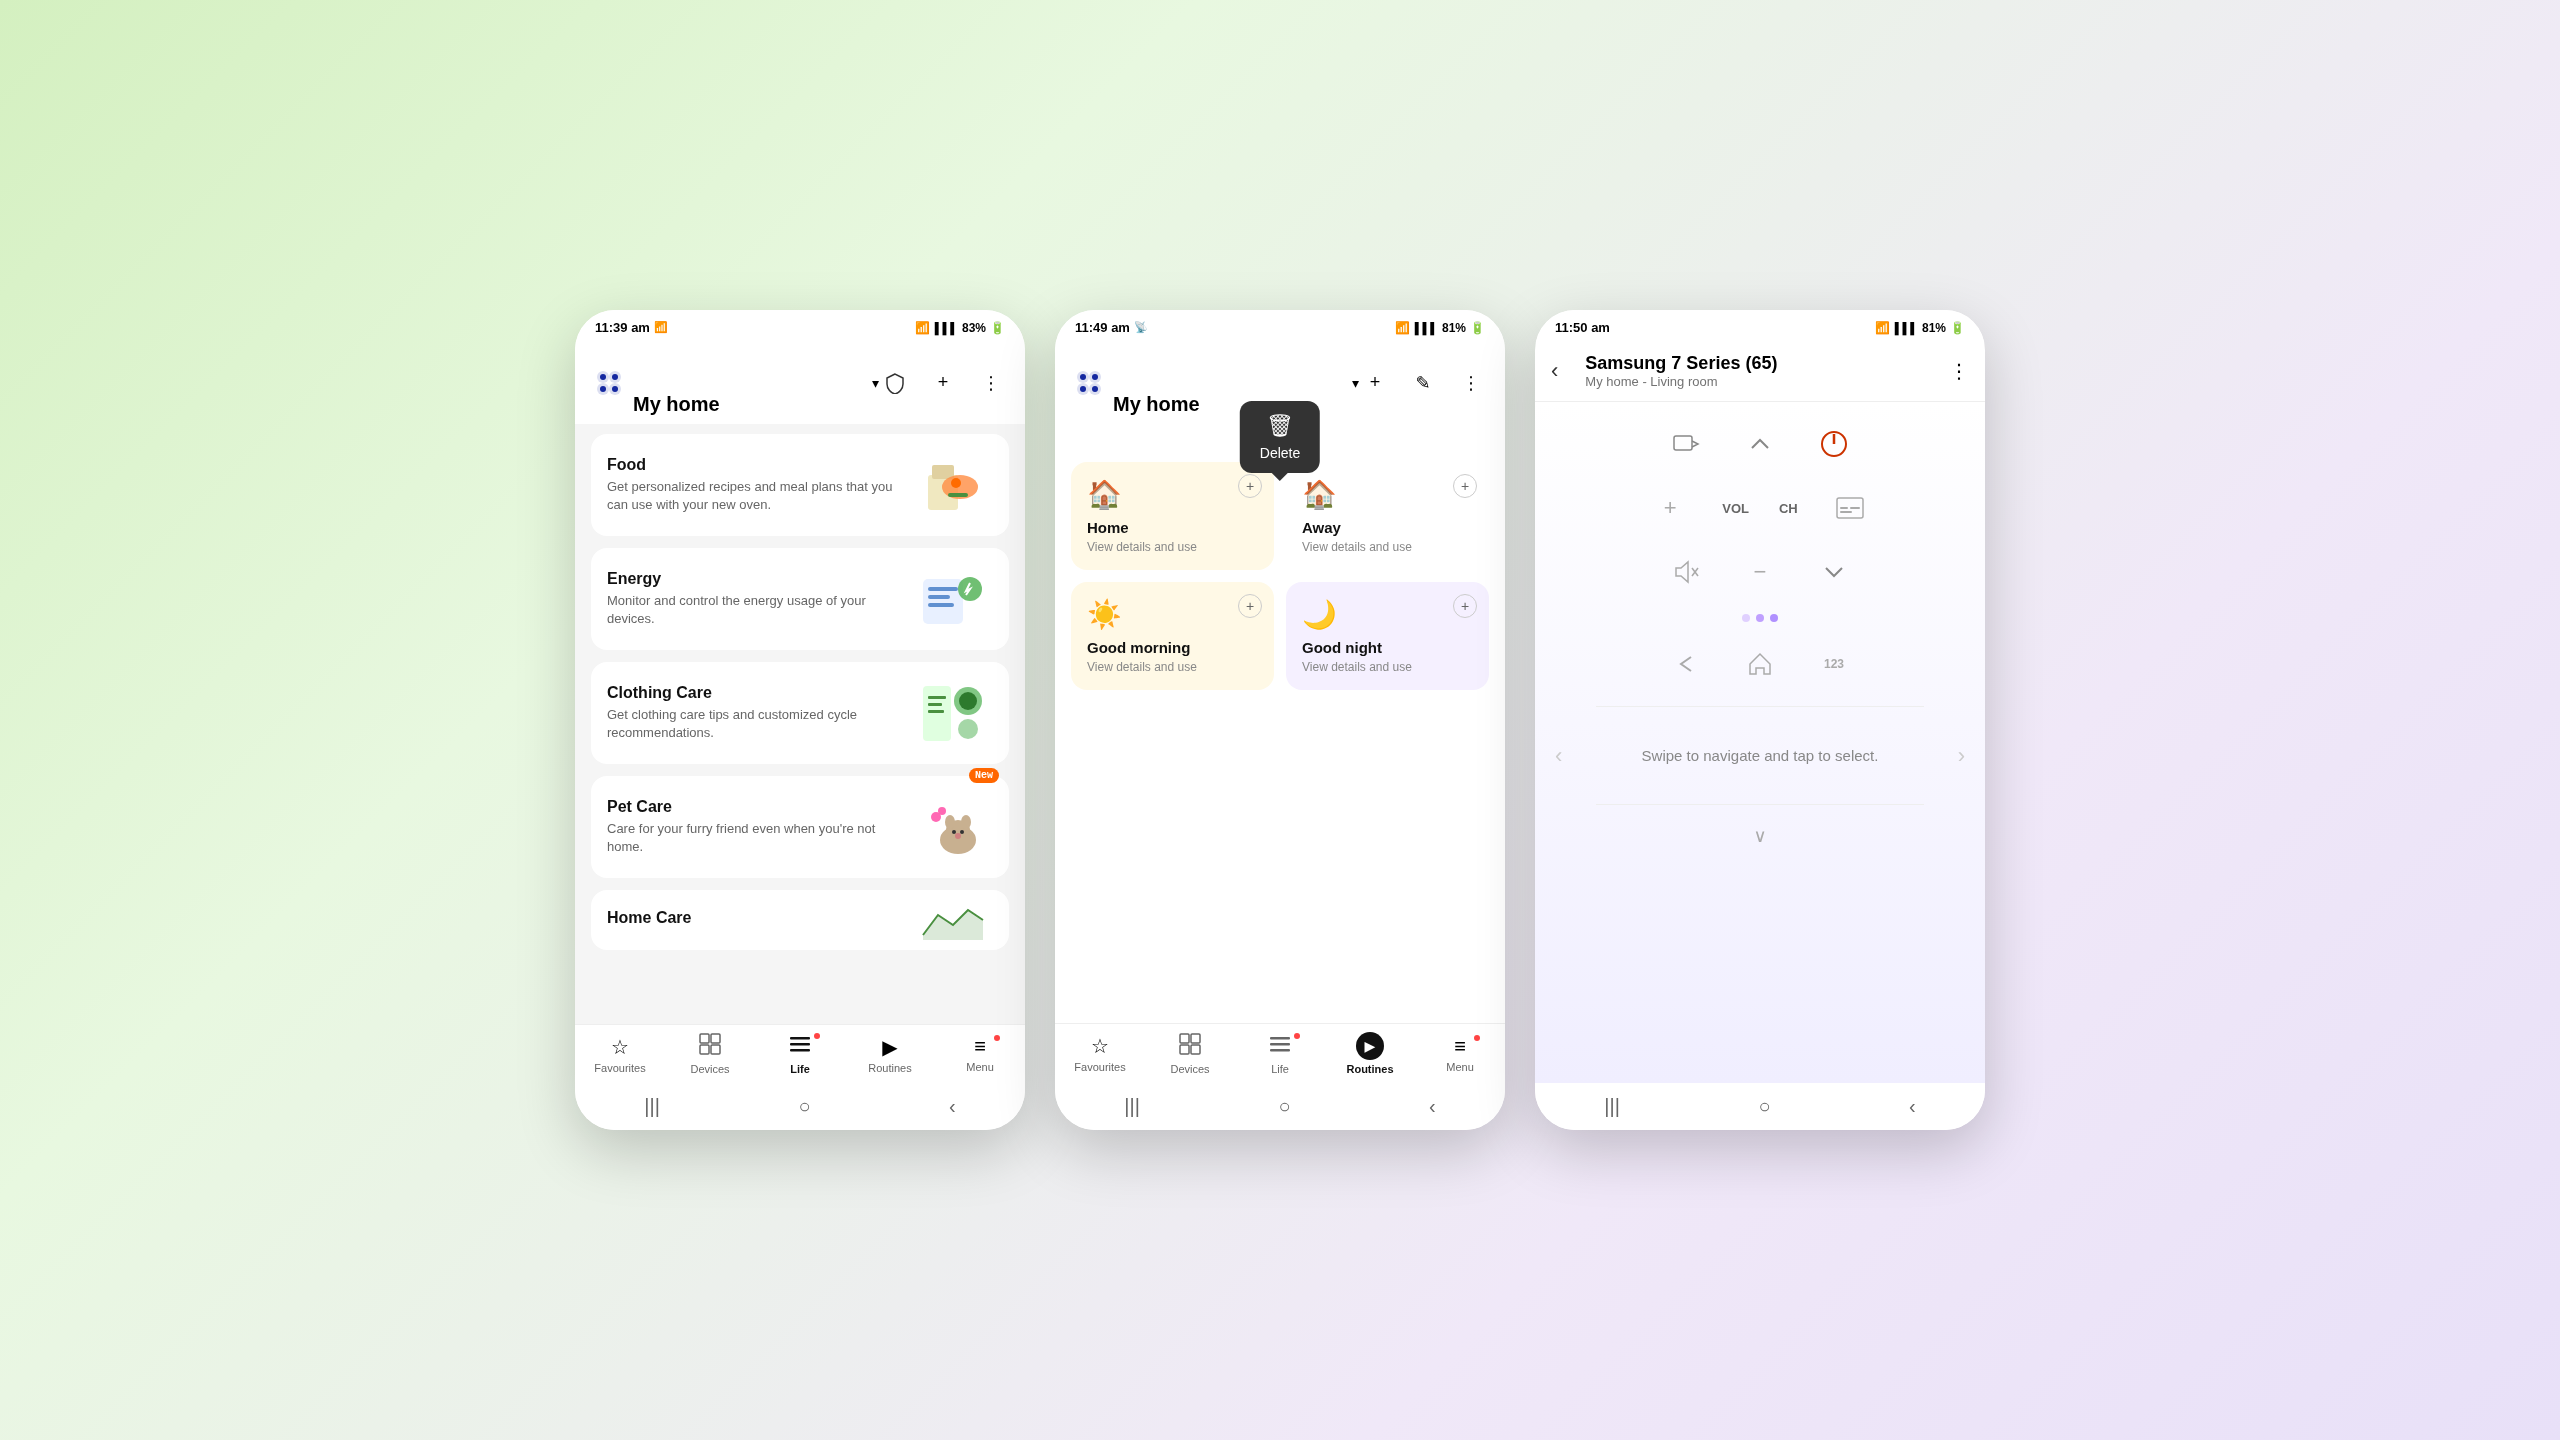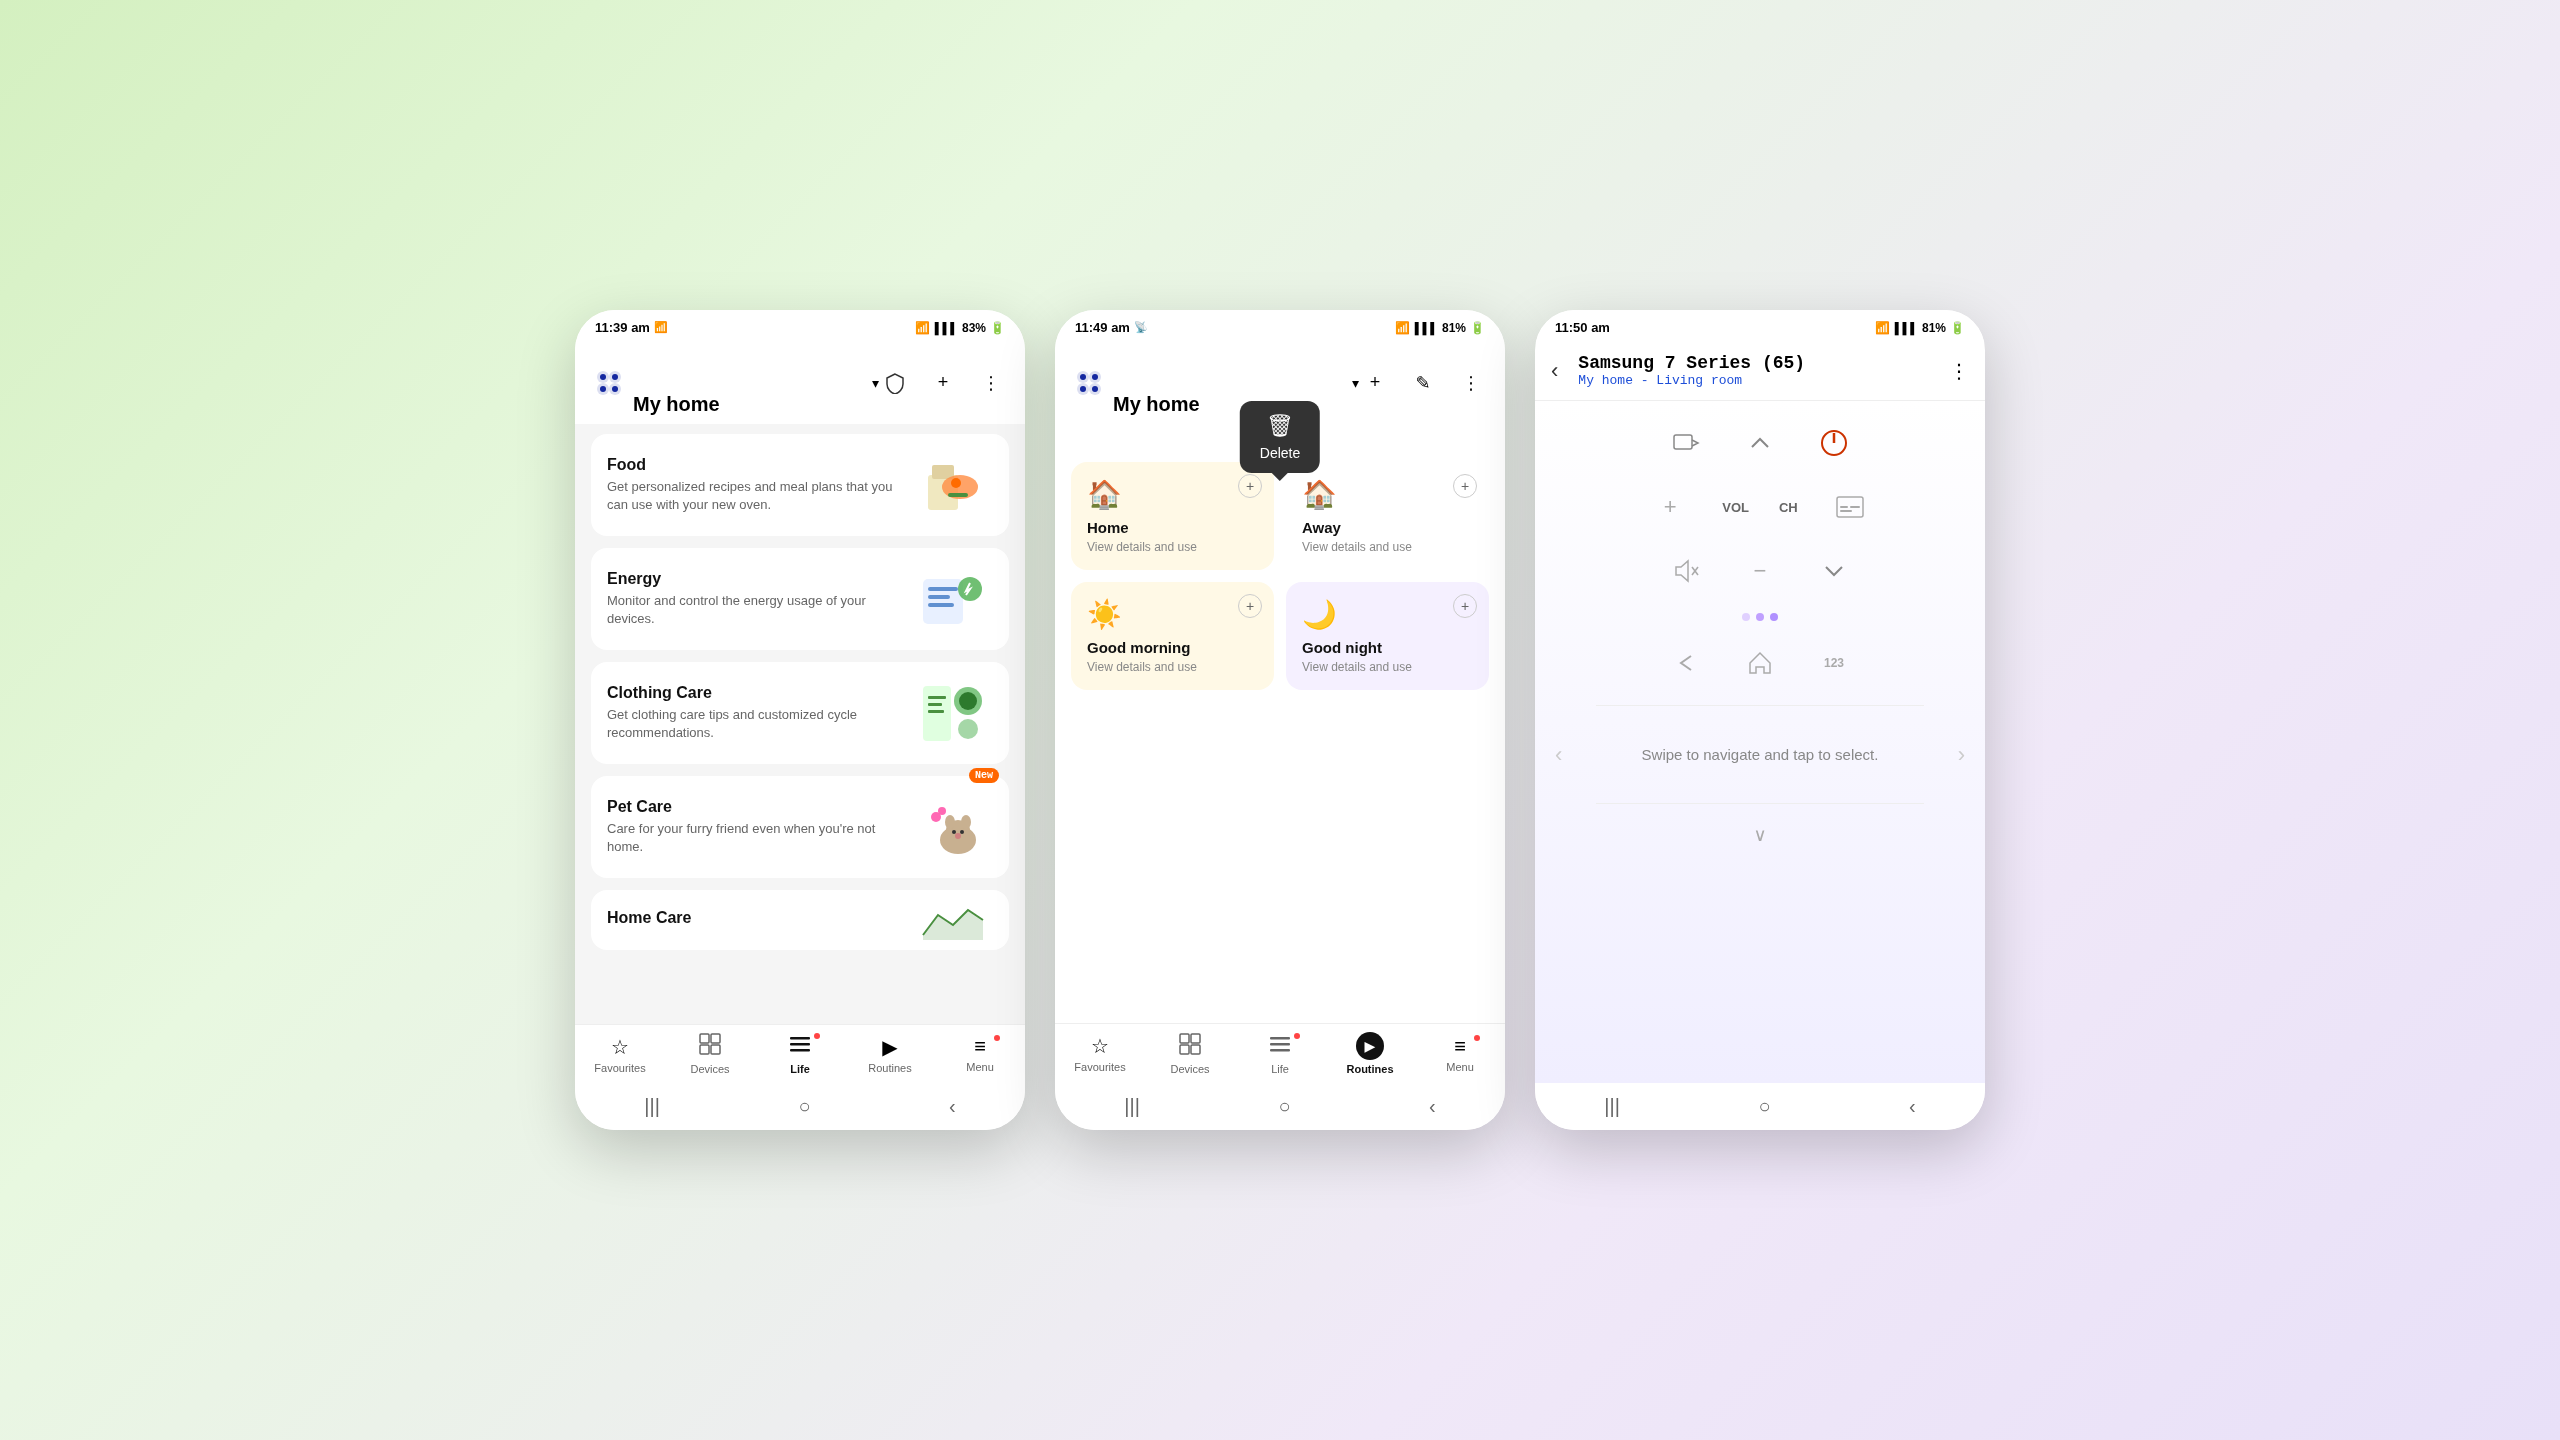"Samsung 7 Series (65)" .tv-title-area { font-family: Liberation Mono, monospace -> none; margin-left: 20px -> 27px }
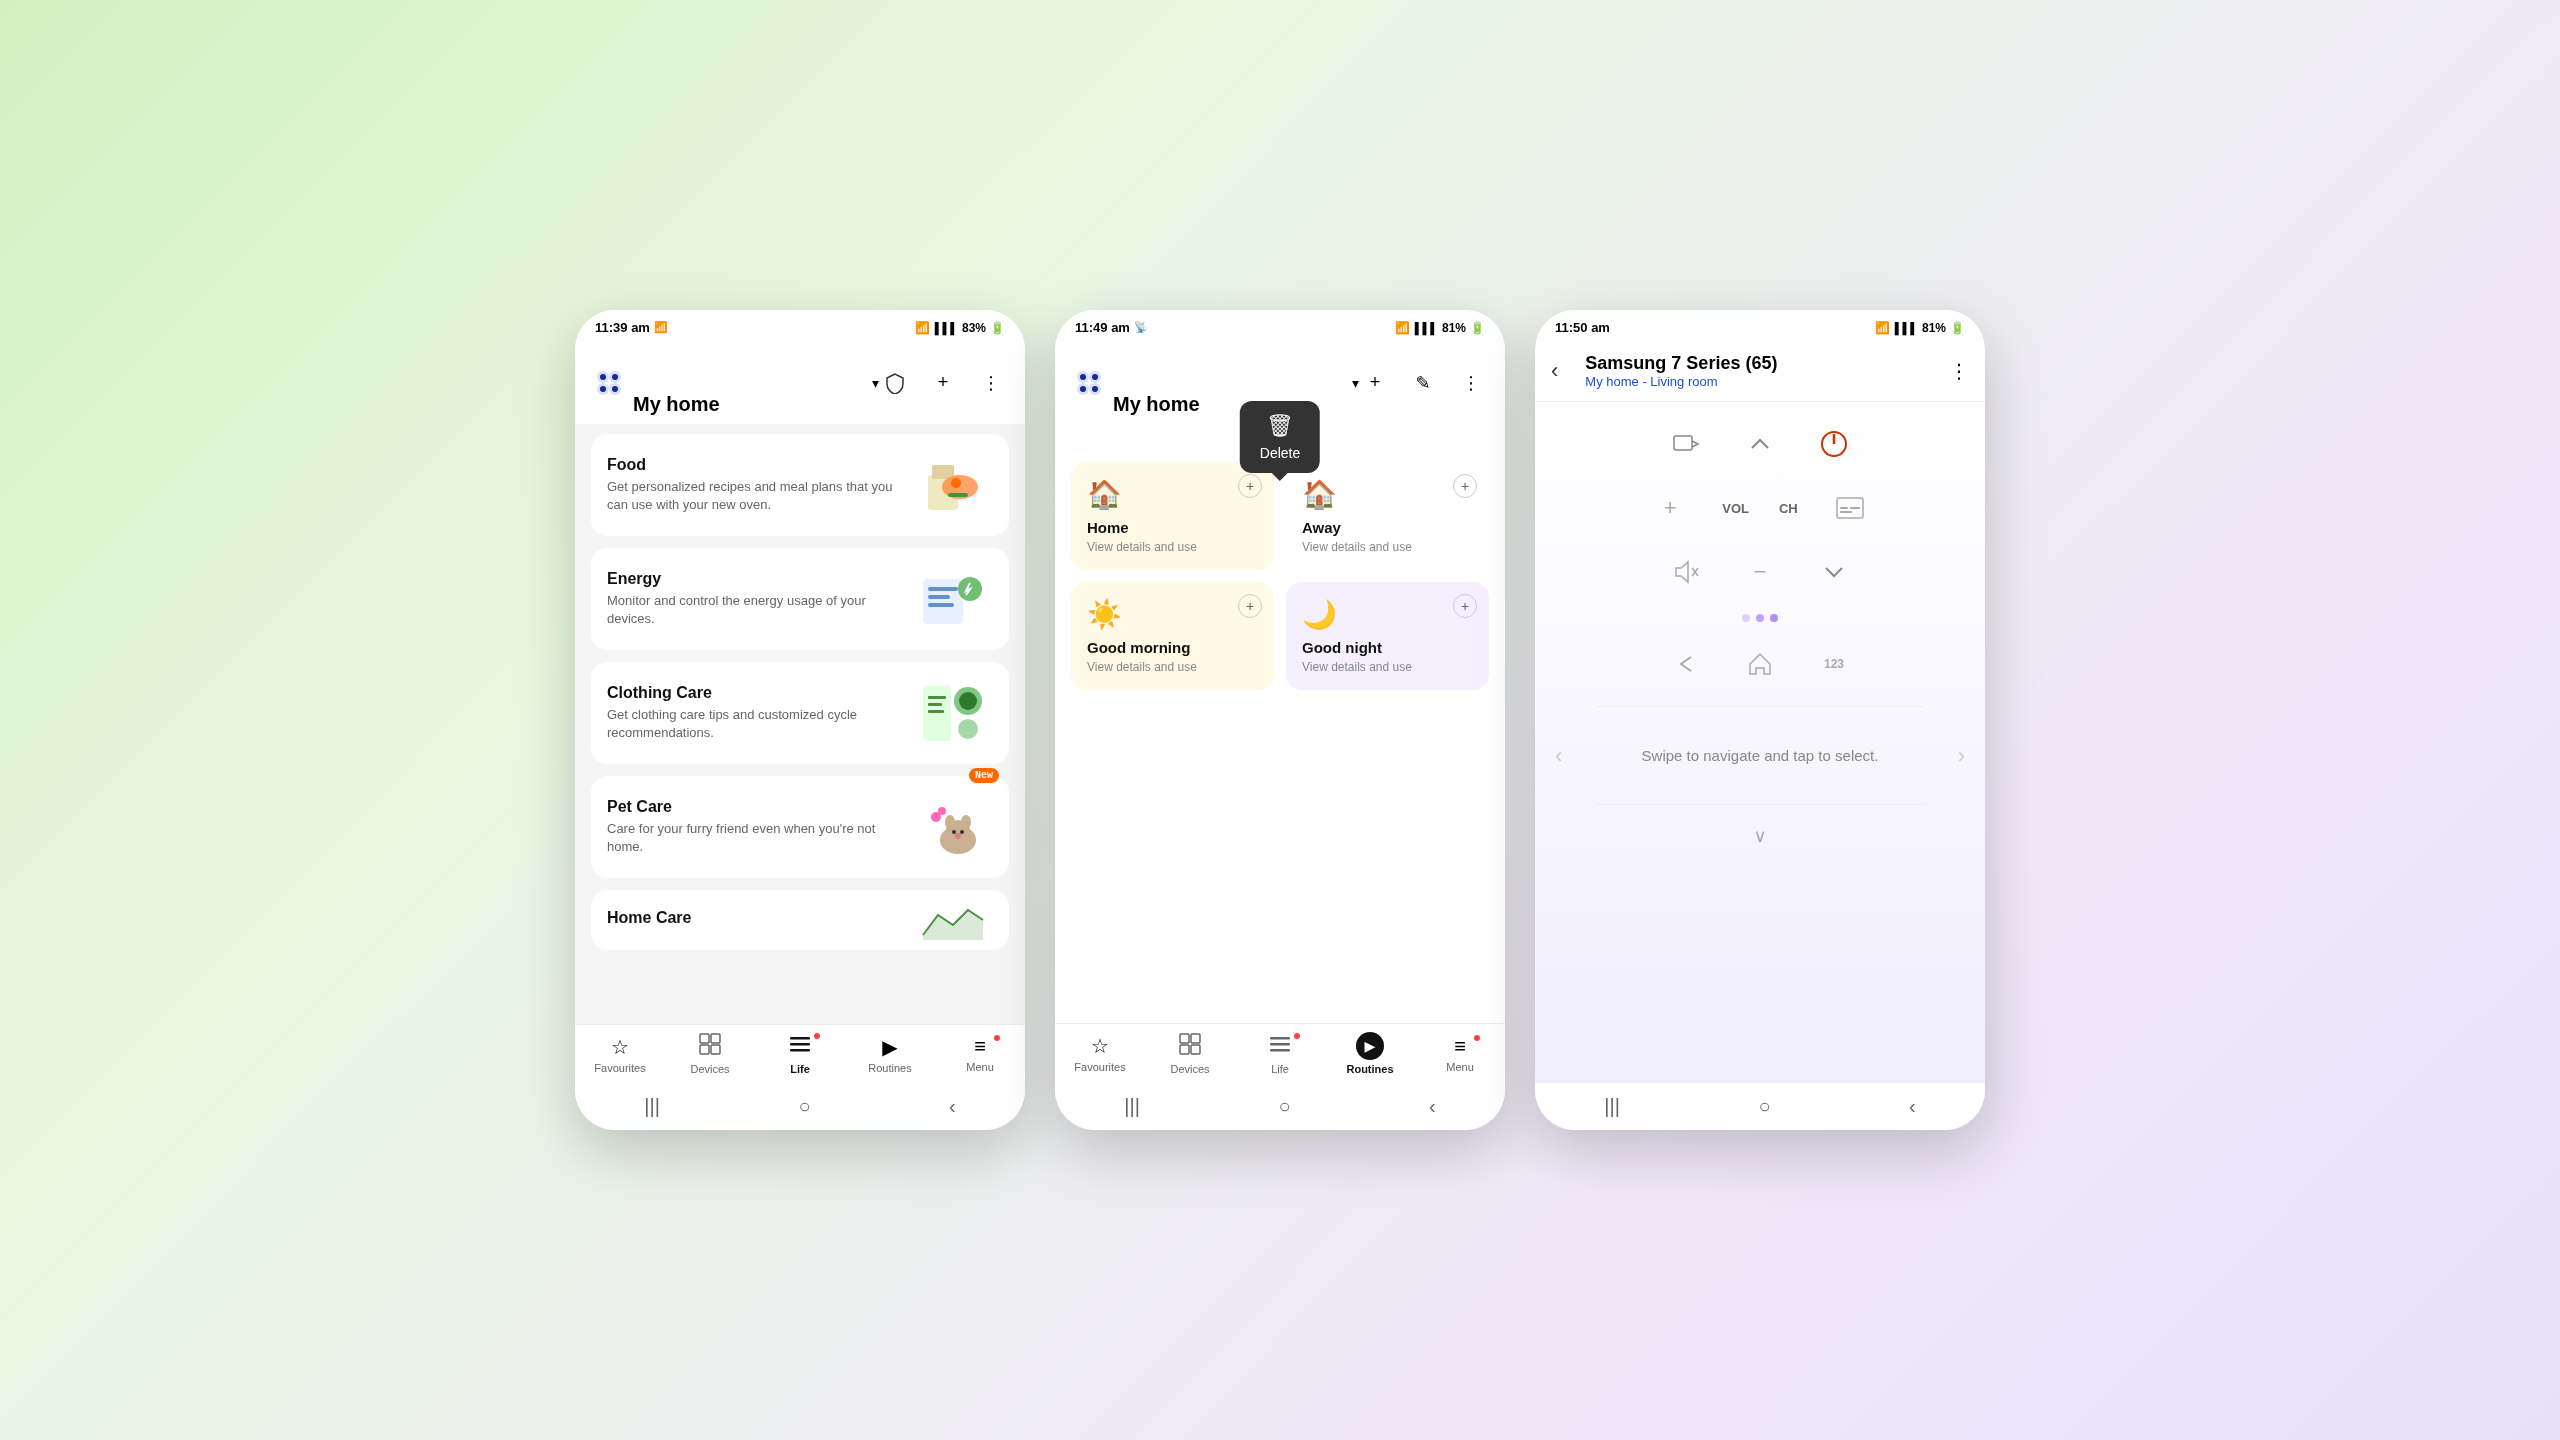"My home - Living room" .tv-subtitle { color: #1d4ed8 -> #737373 }
